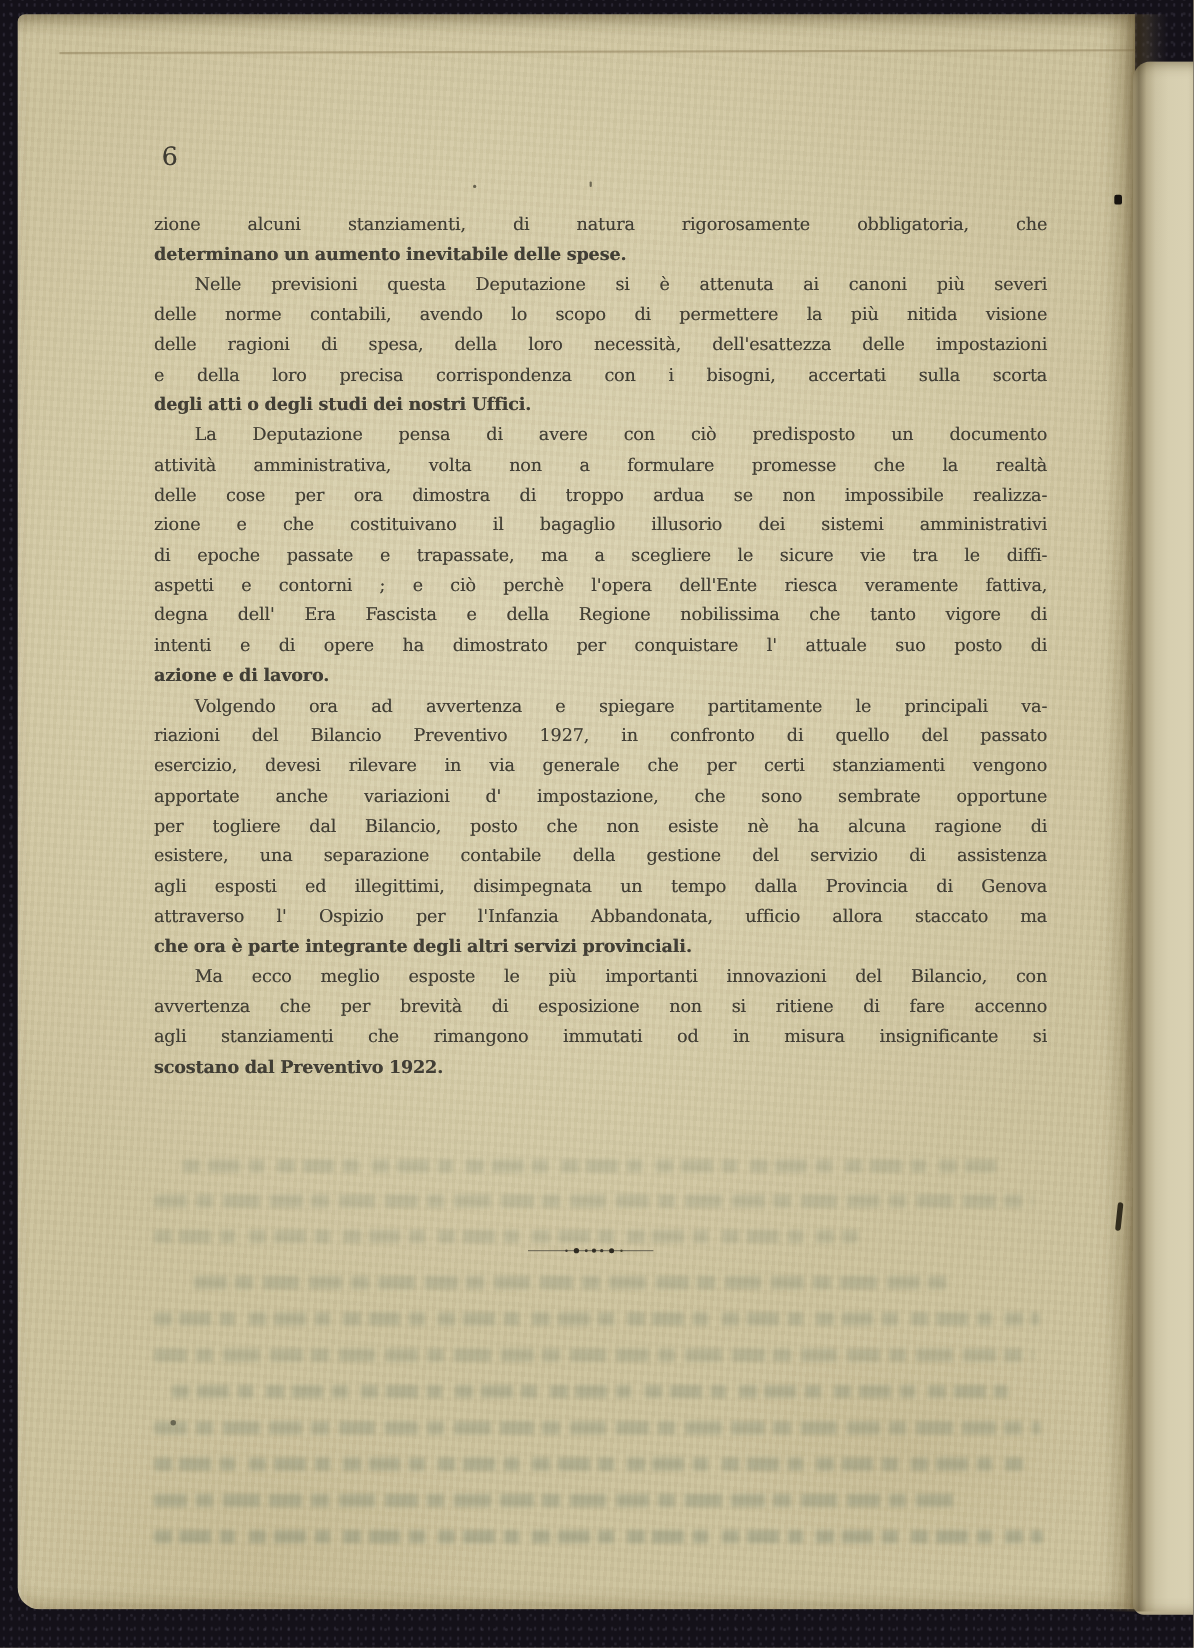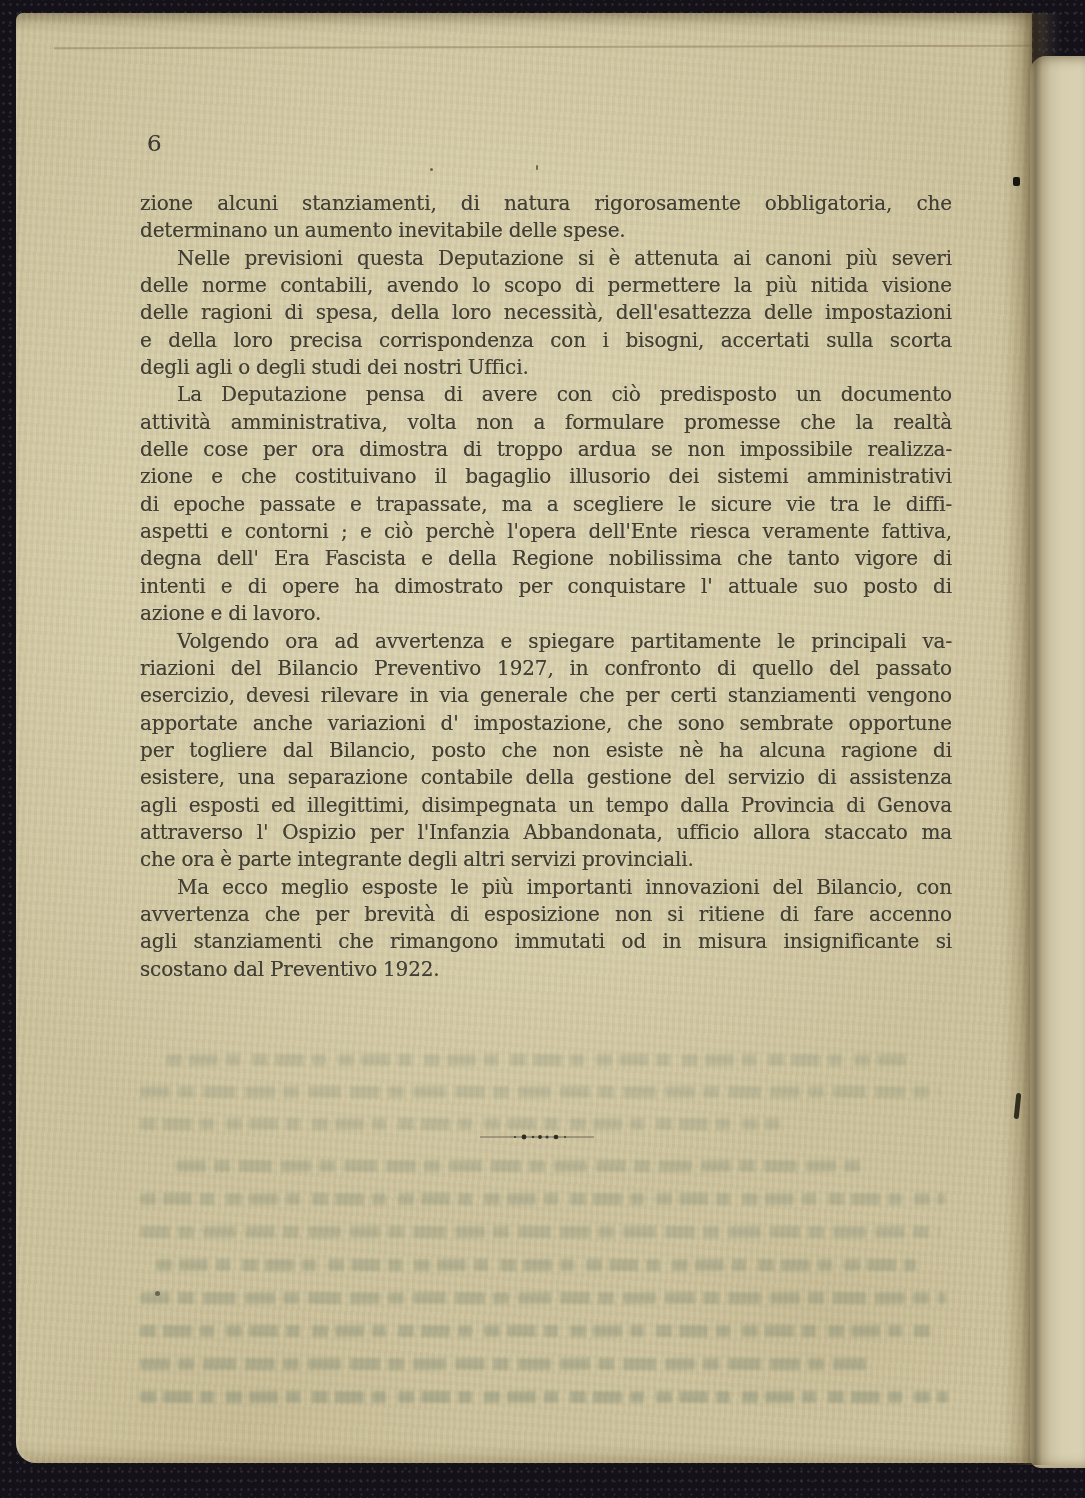"zione alcuni stanziamenti, di natura" .text-block { font-size: 20px -> 16px }
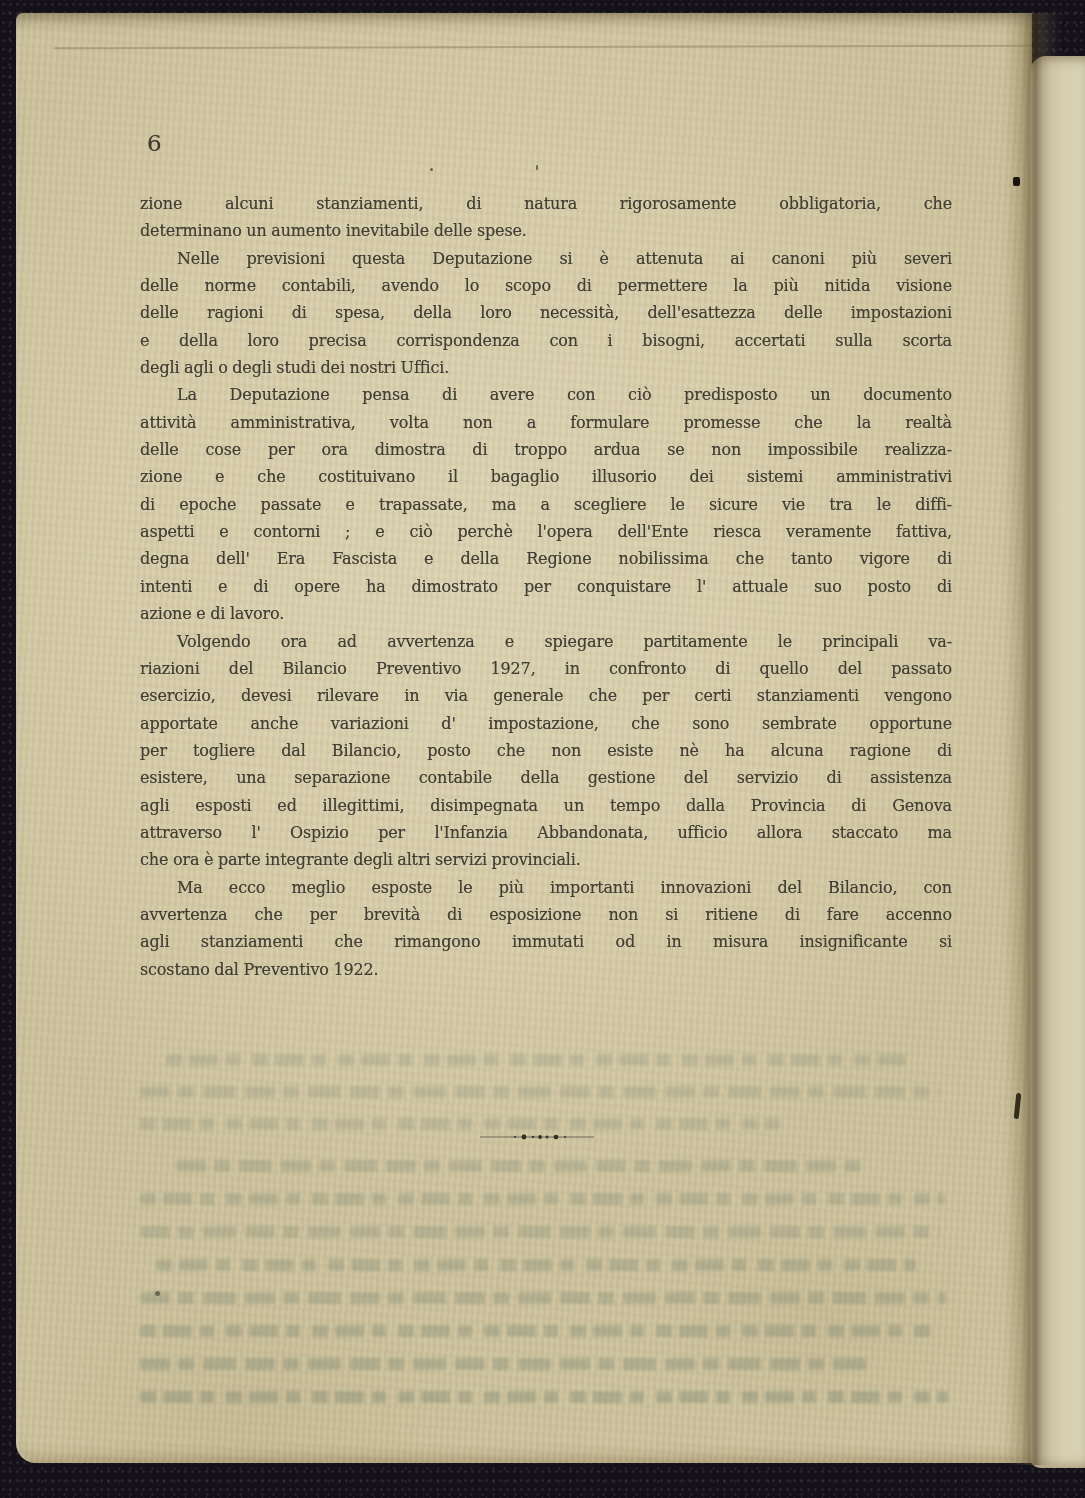"determinano un aumento inevitabile delle" .line.last { font-weight: none -> bold }
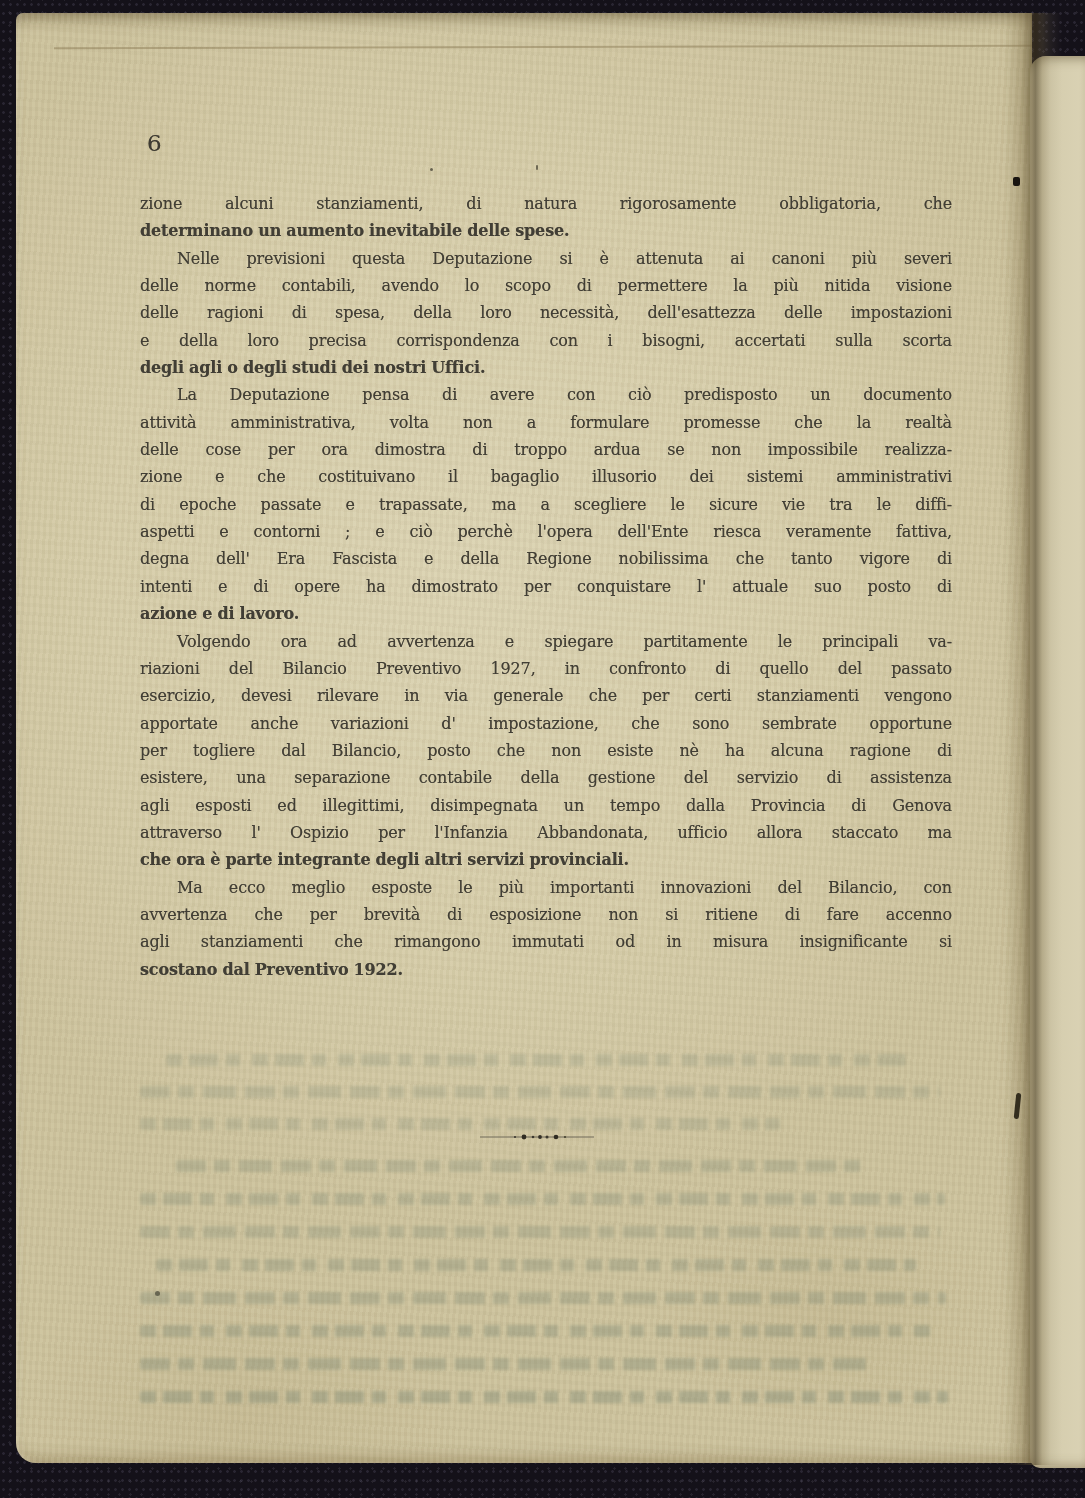"degli agli o degli studi" div.line { text: agli -> atti }
